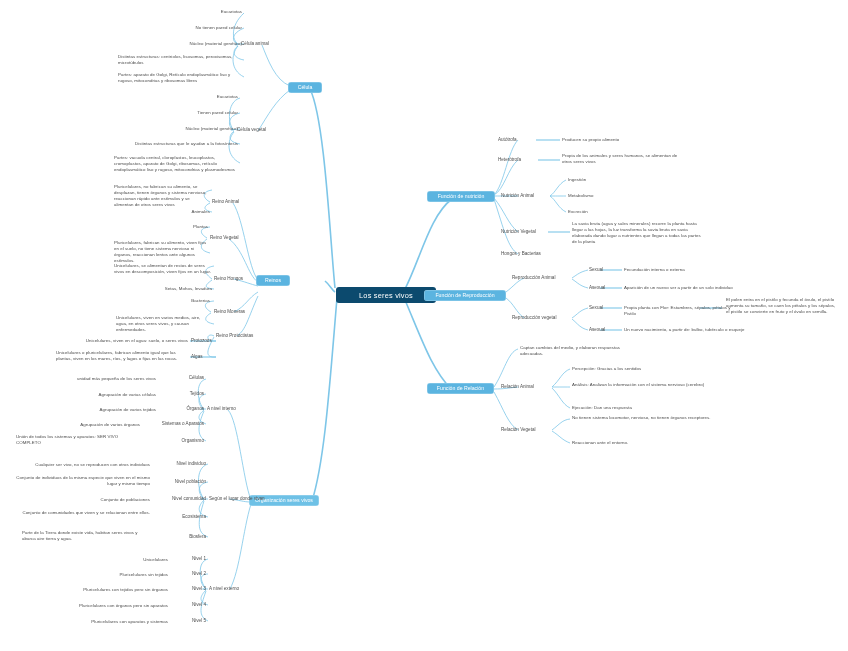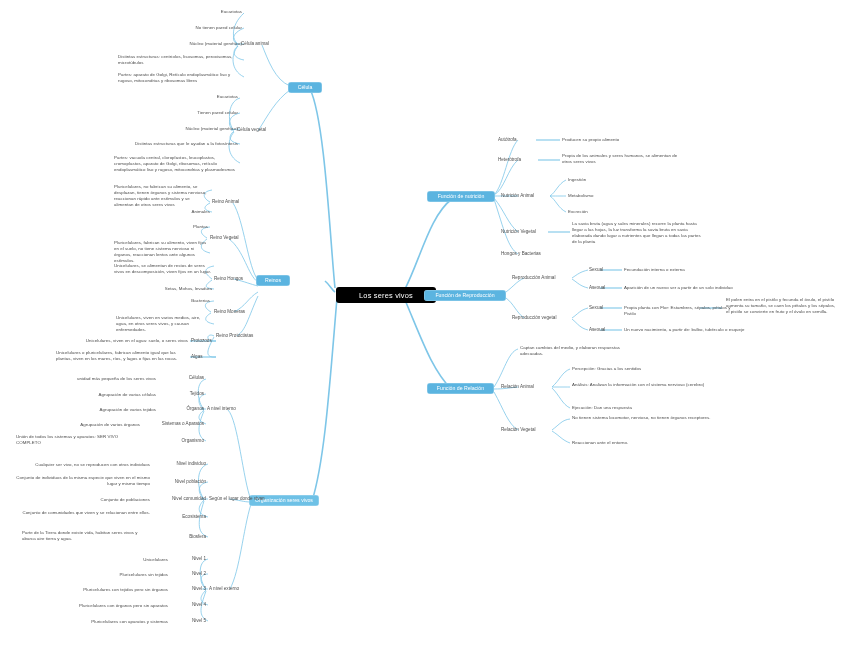"Los seres vivos" .center { background: #000000 -> #0c4a6e }
